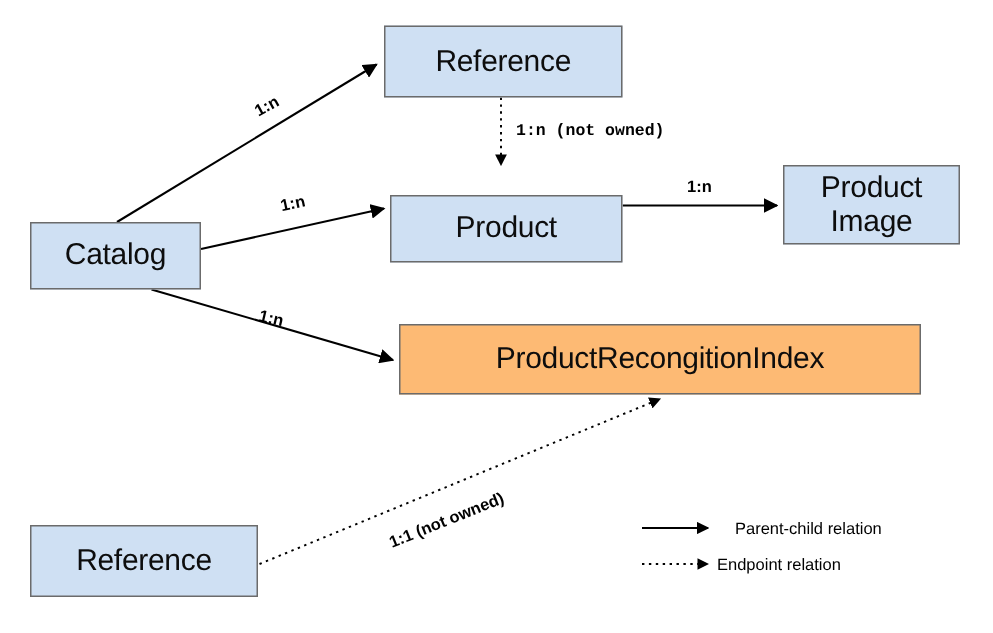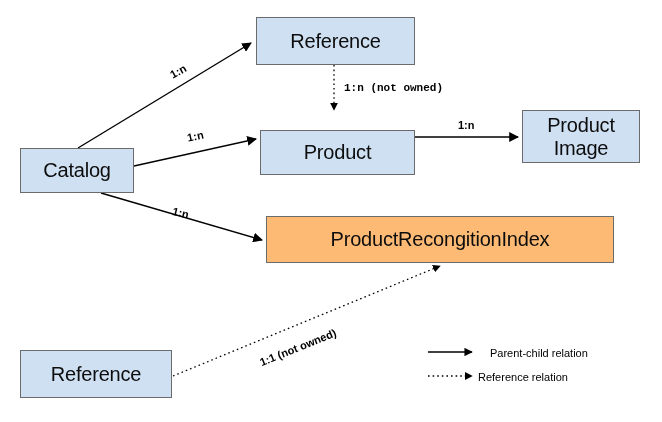"Reference relation" div.legend-label { text: Reference -> Endpoint }
